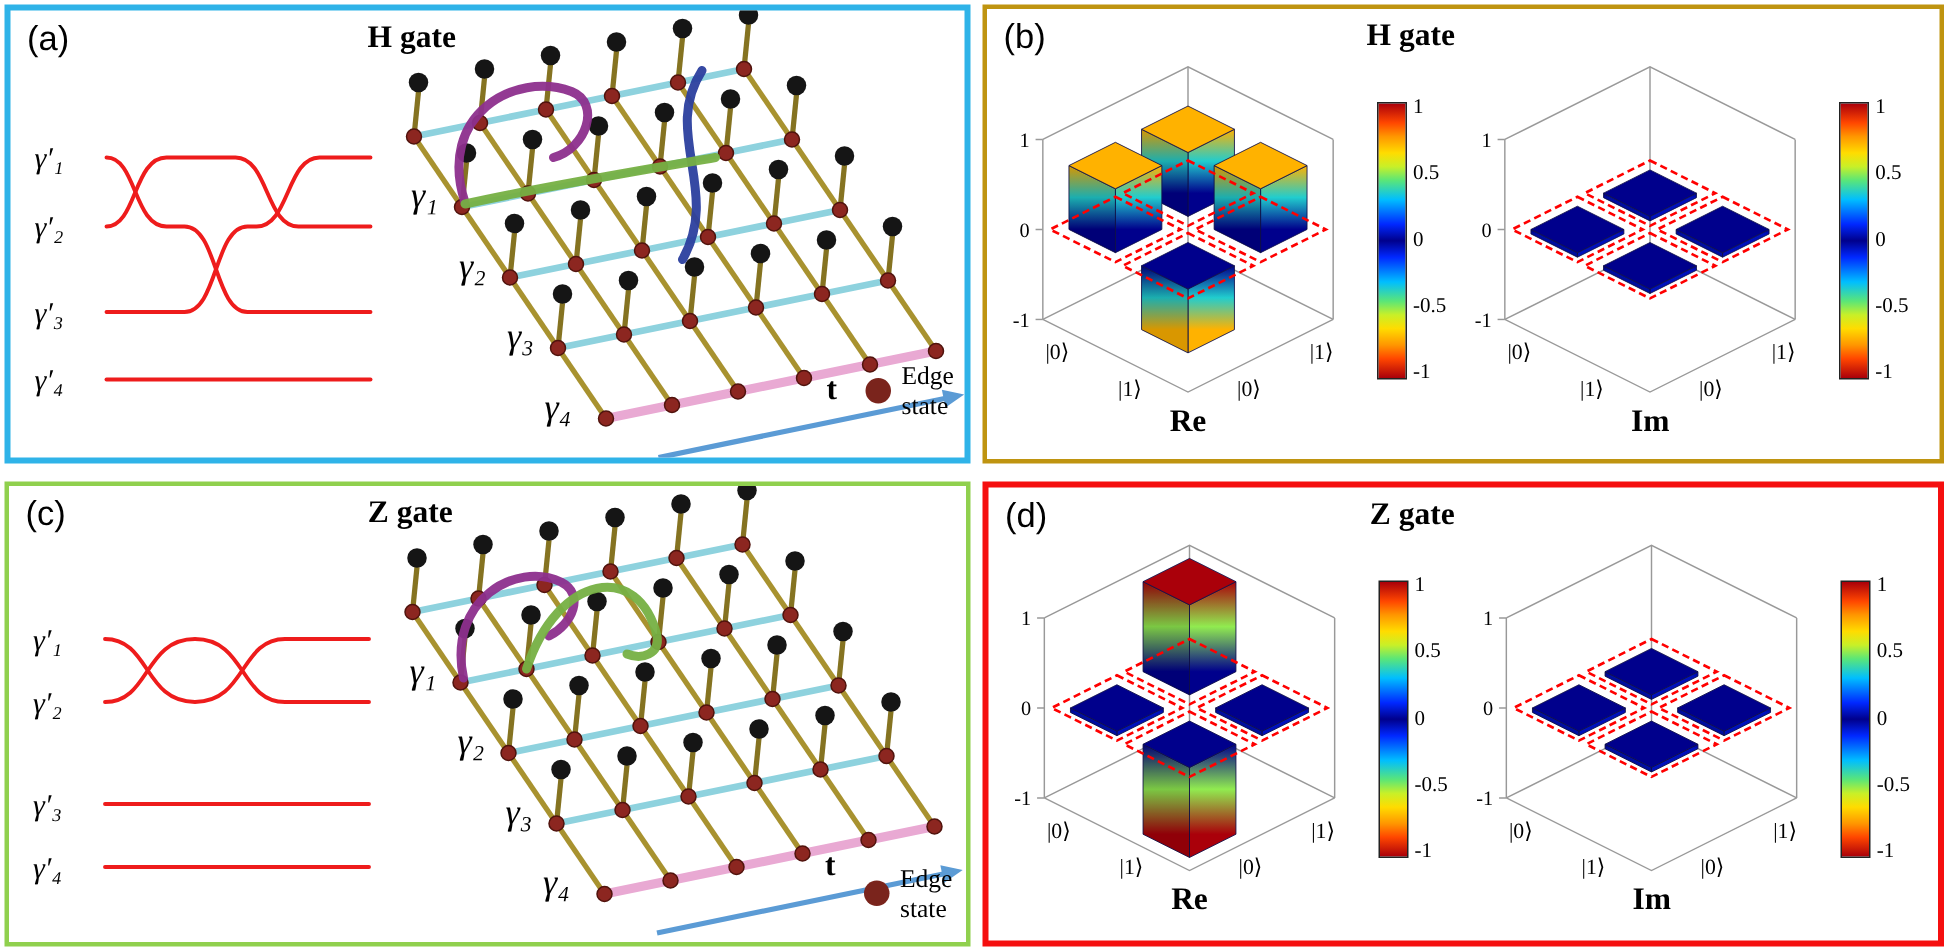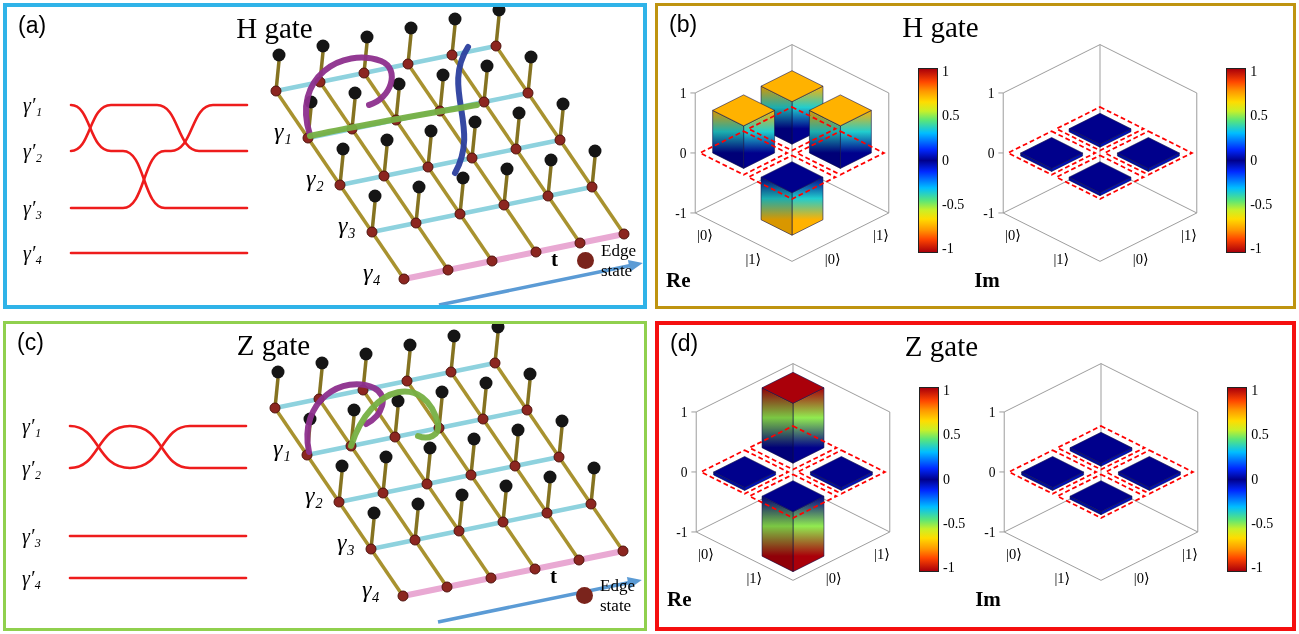"H gate" .ptitle { font-size: 29px -> 21px; font-weight: 400 -> 700 }
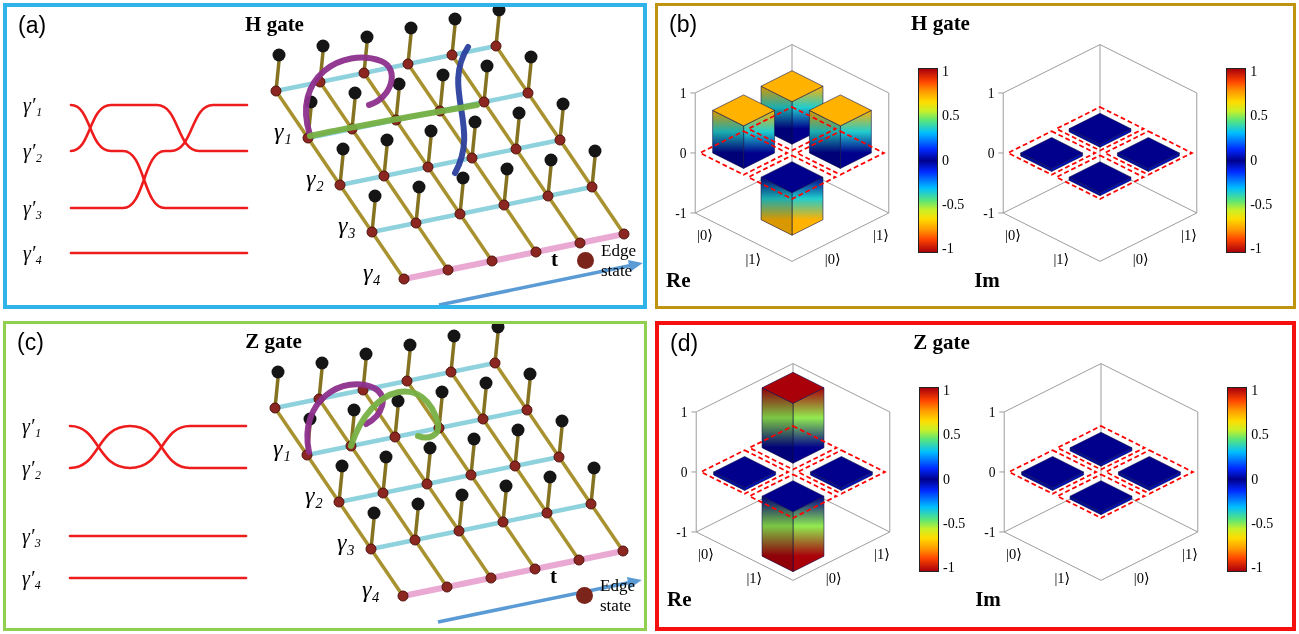"Re" .axlabel { text-align: left -> center }
